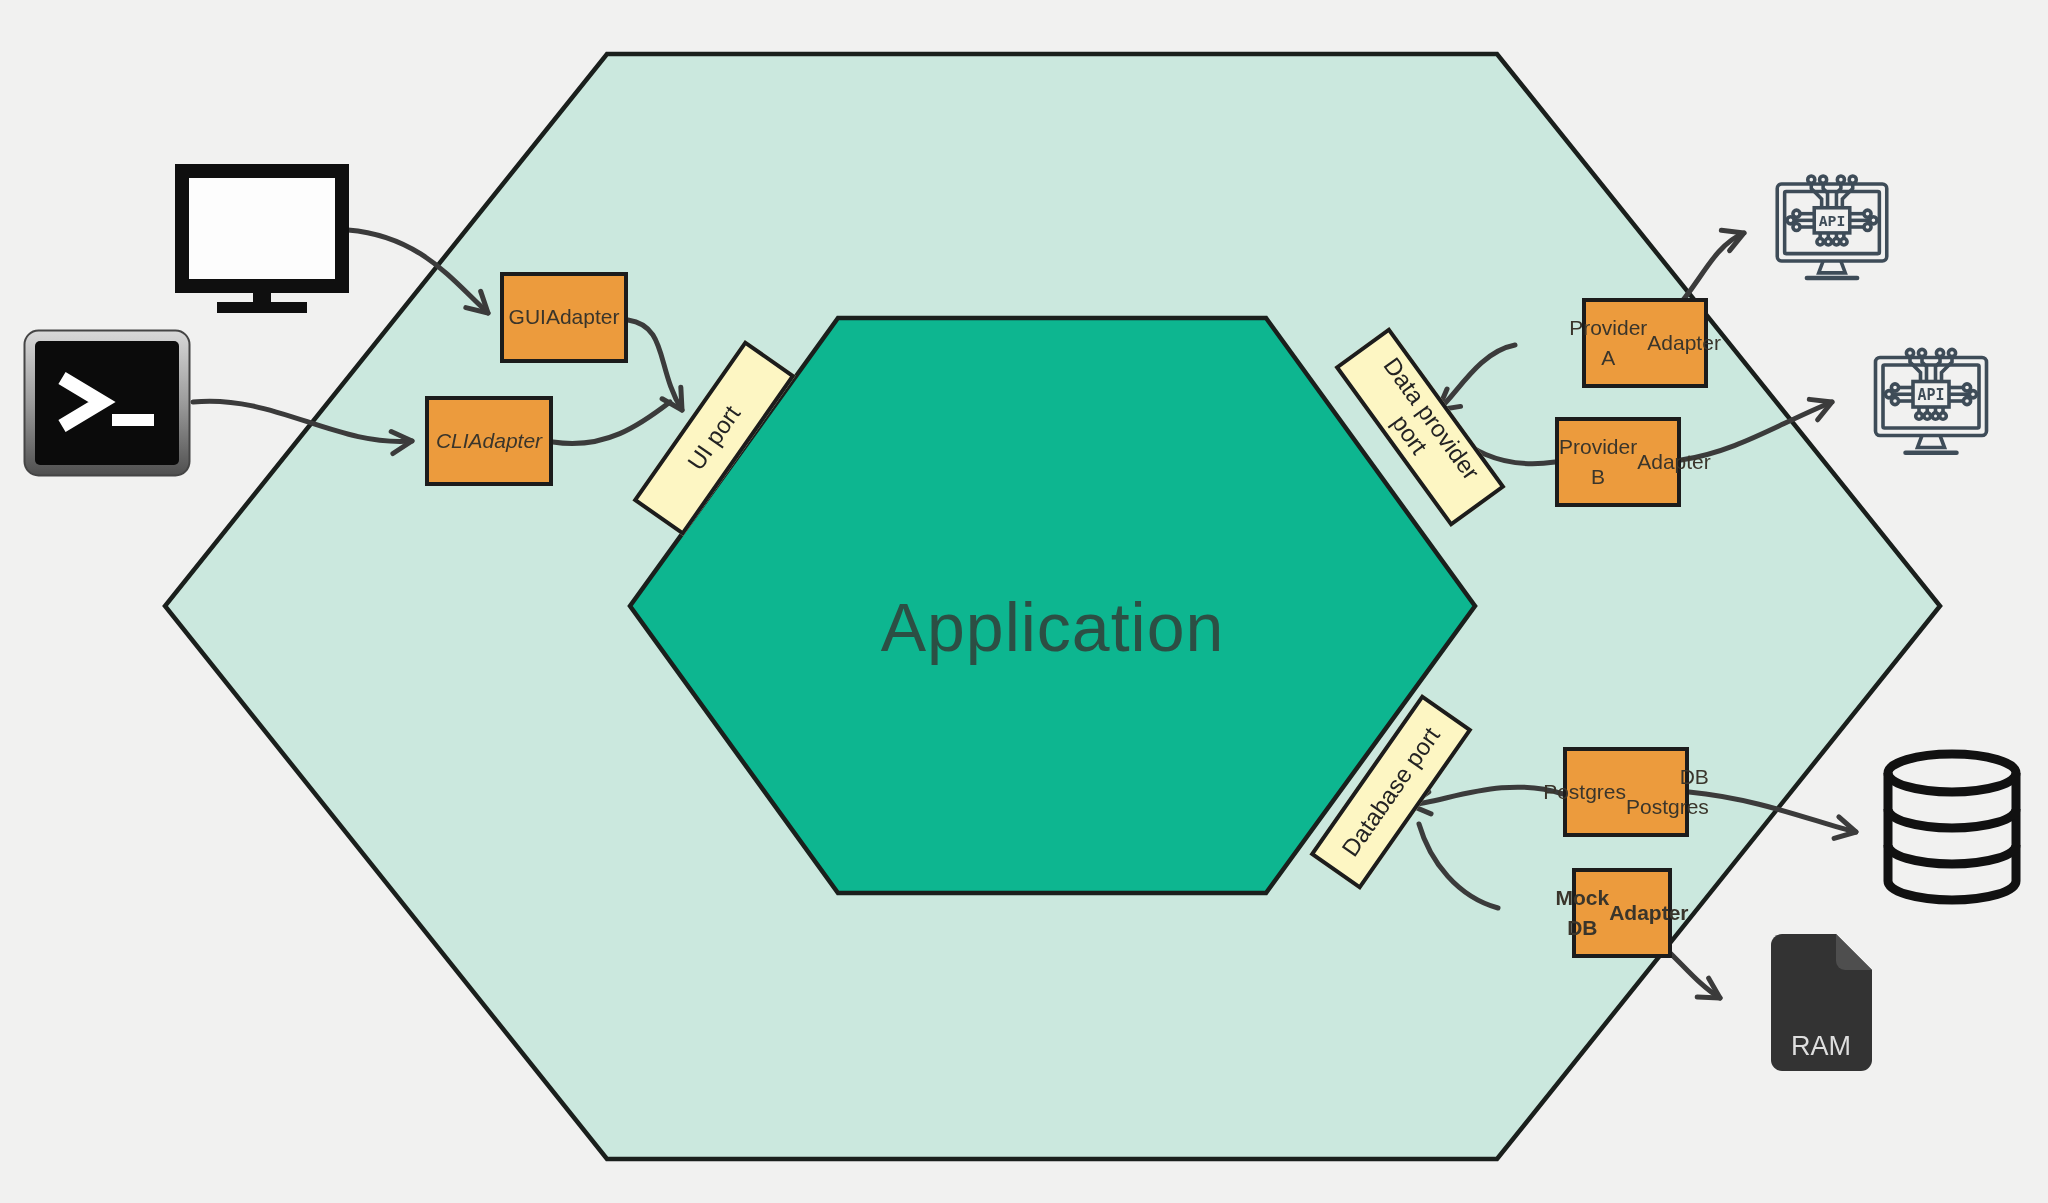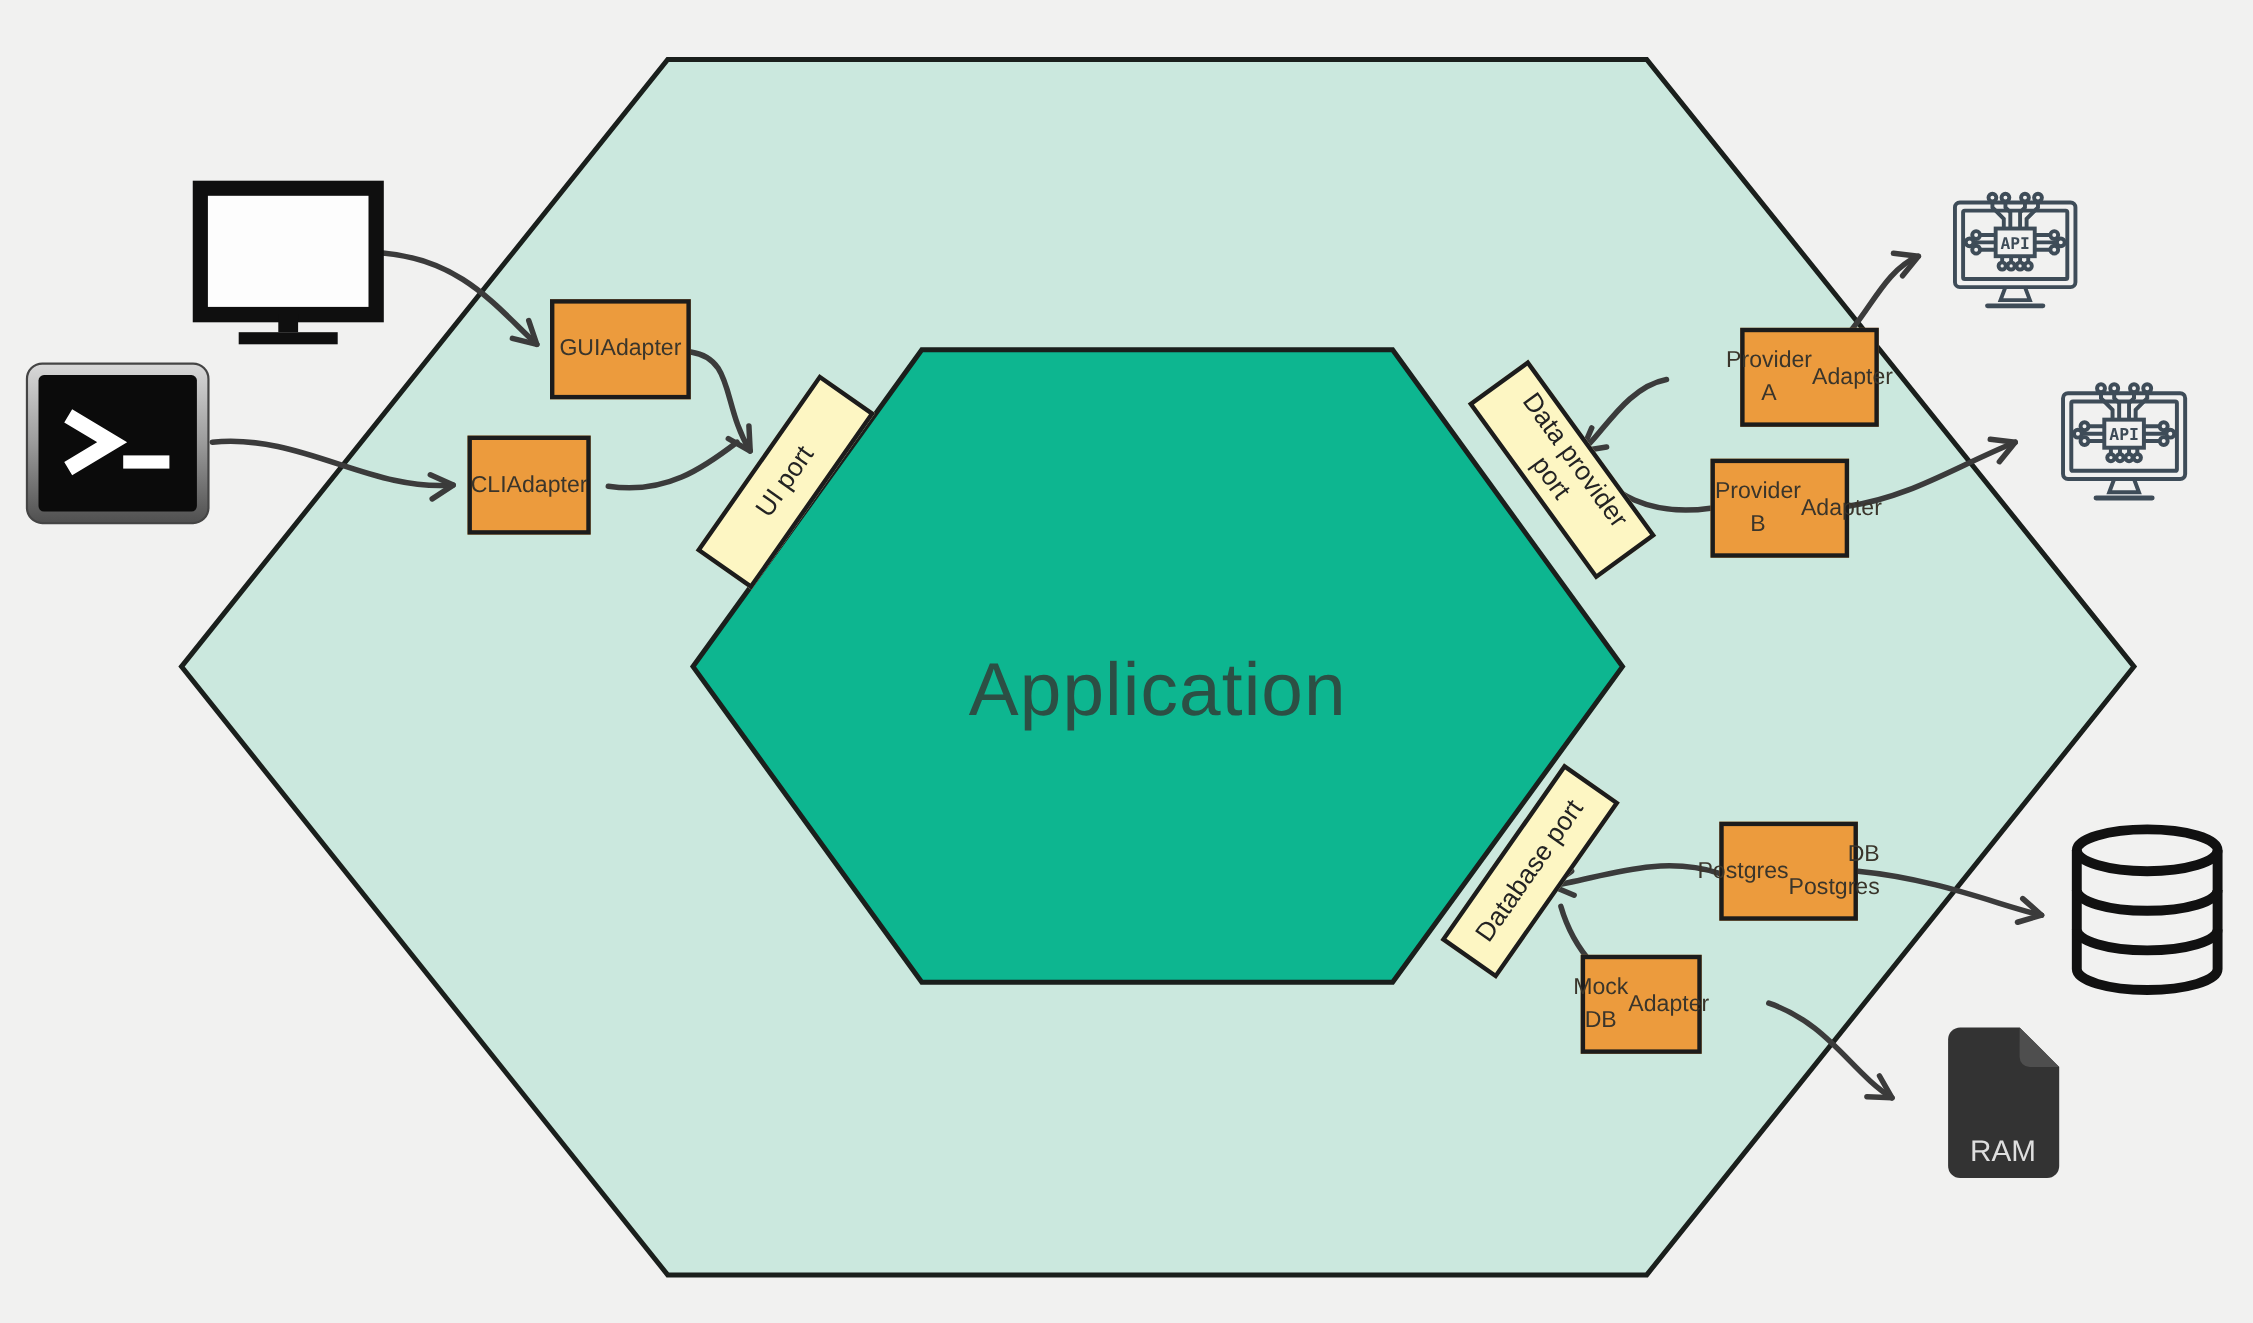"CLI" #adapter-cli { font-style: none -> italic; width: 112px -> 128px }
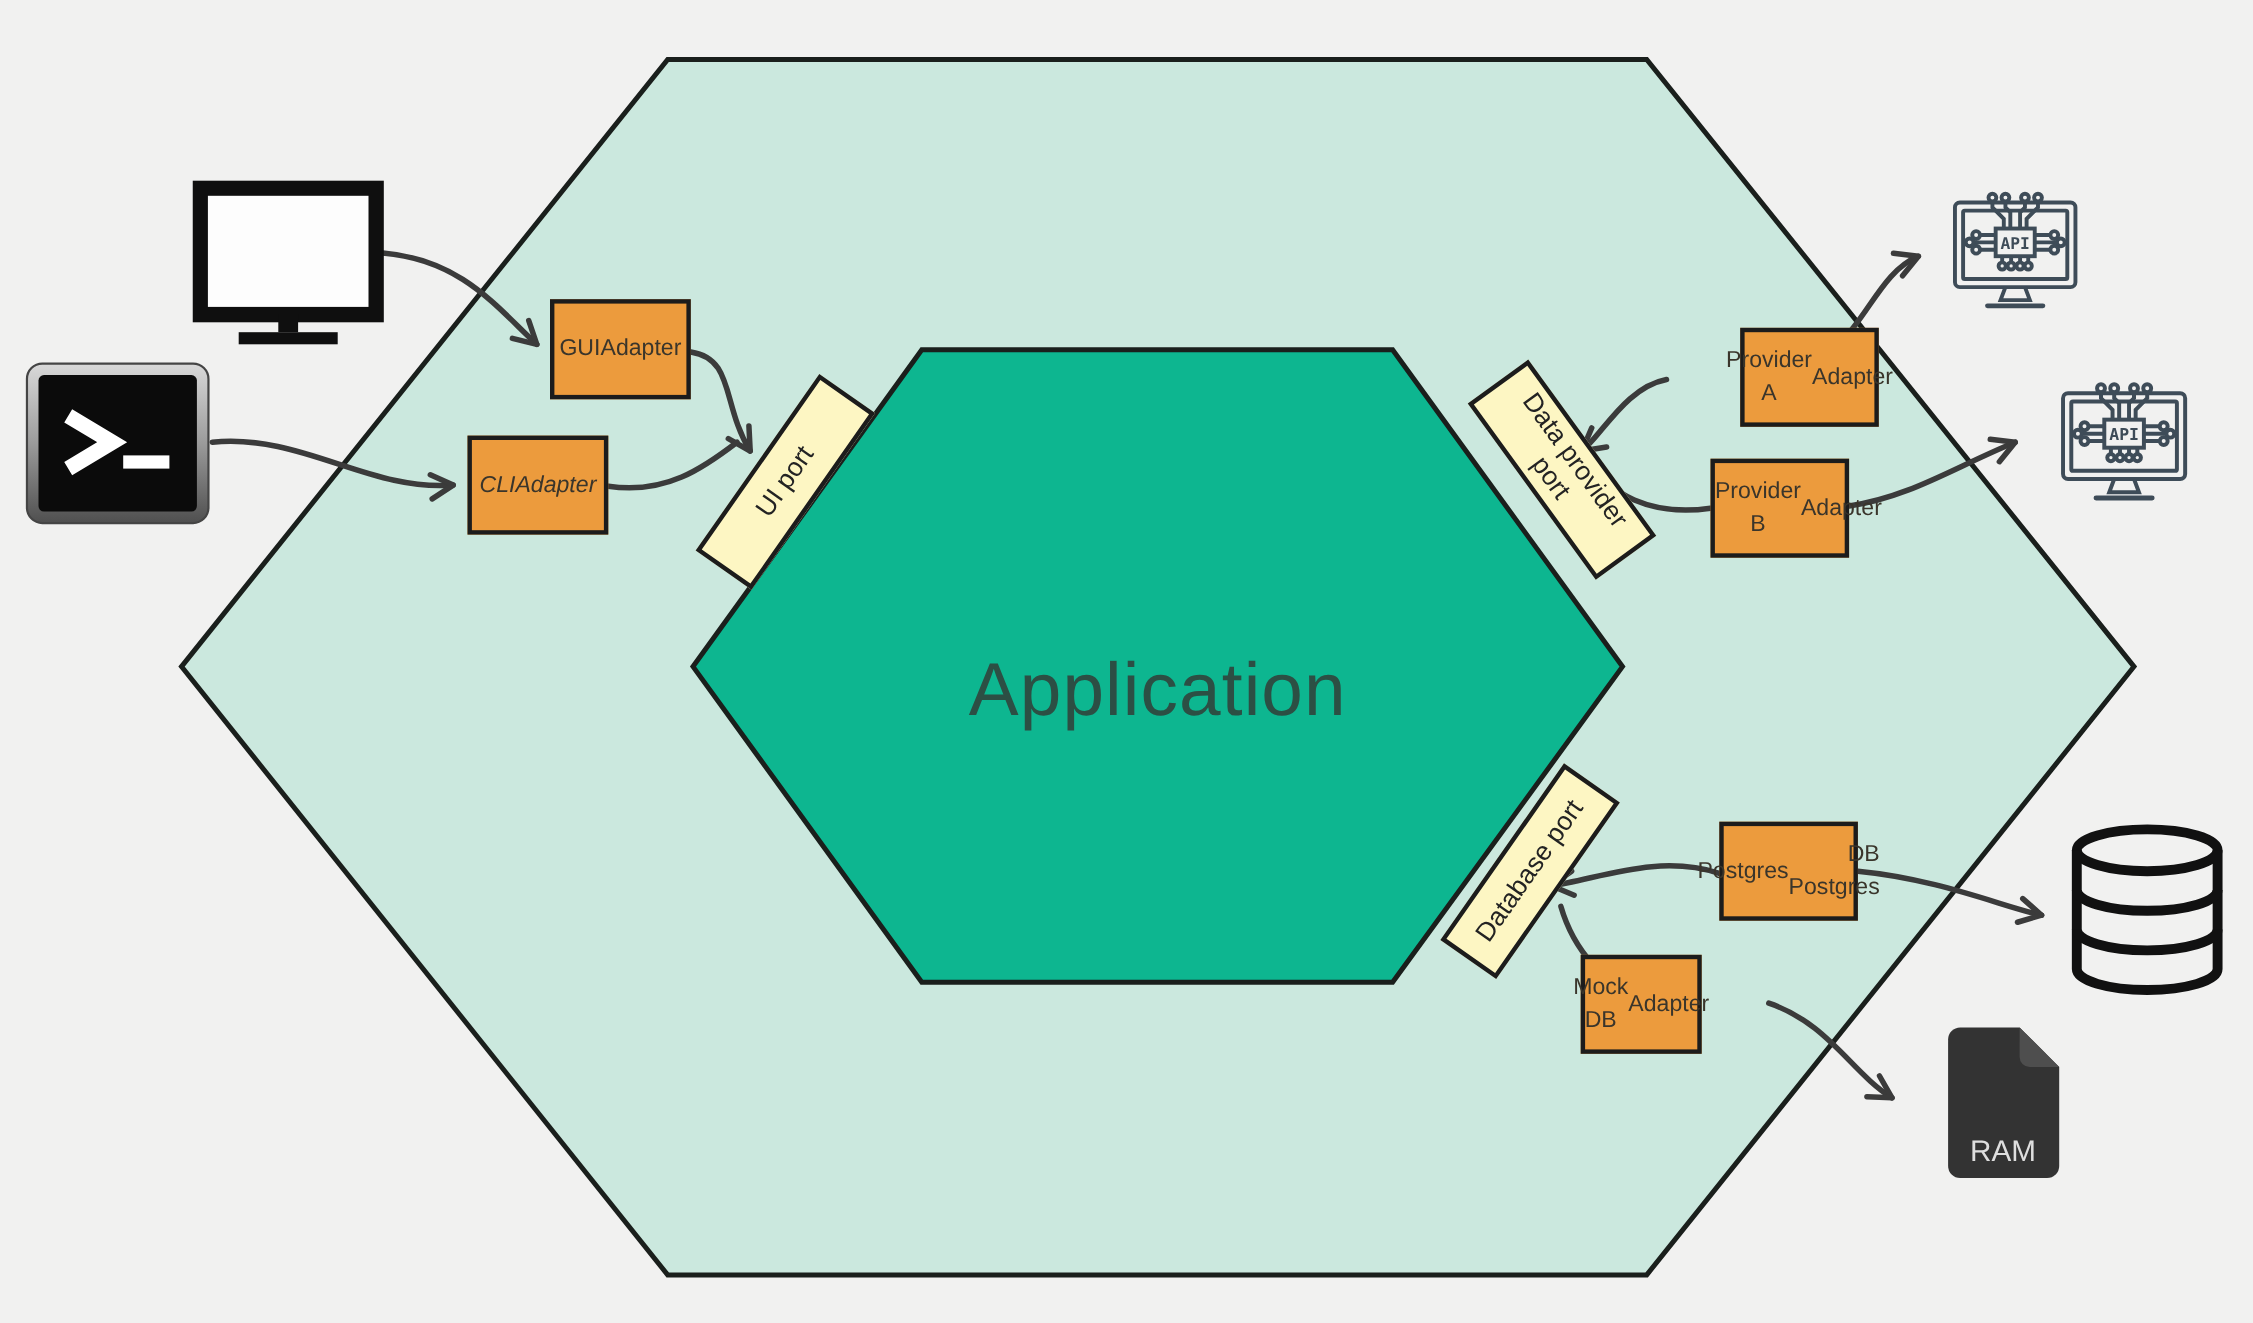"Mock DB" #adapter-mock { font-weight: none -> bold; left: 1437px -> 1572px; width: 110px -> 100px }
